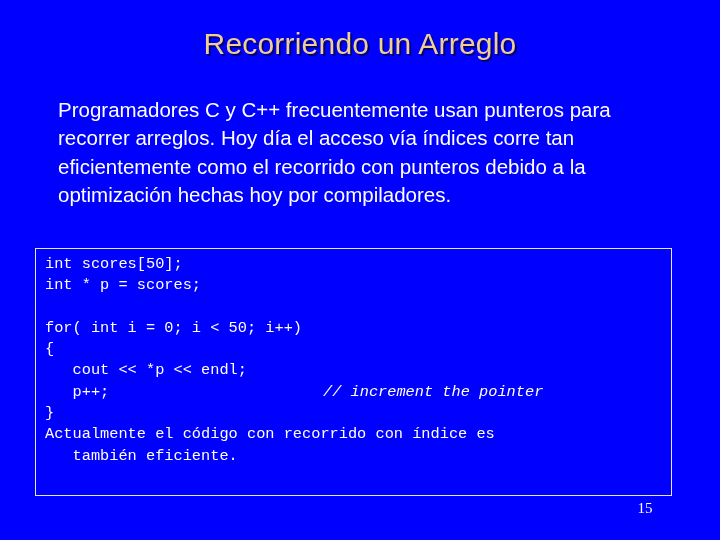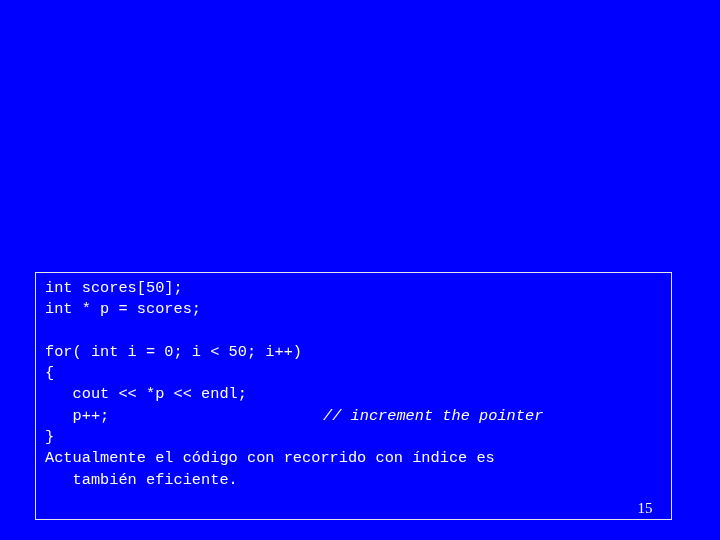"Recorriendo un Arreglo" div.slide-title { html: none -> <div>Recorriendo un Arreglo</div> }
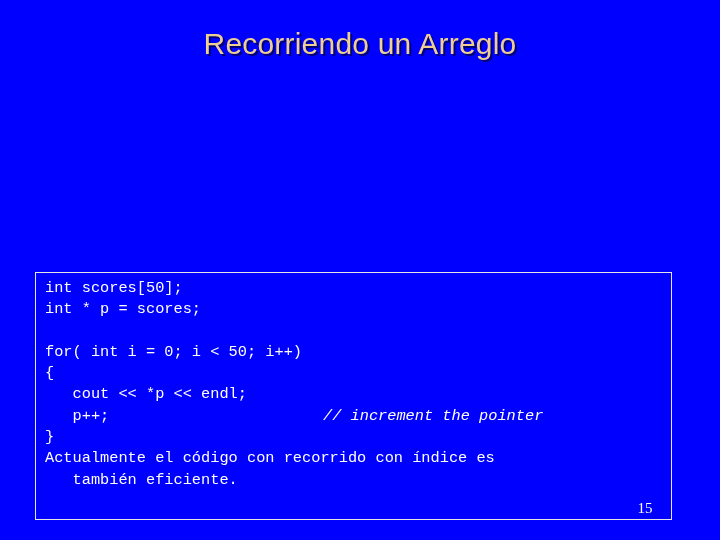"Programadores C y C++ frecuentemente" div.body-text { html: none -> <div>Programadores C y C++ frecuentemente usan punteros para recorrer arreglos. Hoy día el acceso vía índices corre tan eficientemente como el recorrido con punteros debido a la optimización hechas hoy por compiladores.</div> }
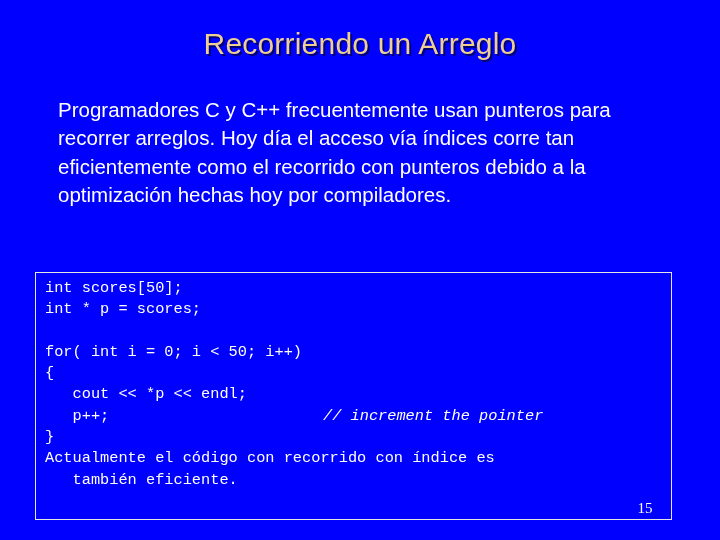"int scores[50];" .code-frame { margin-top: 24px -> none }
